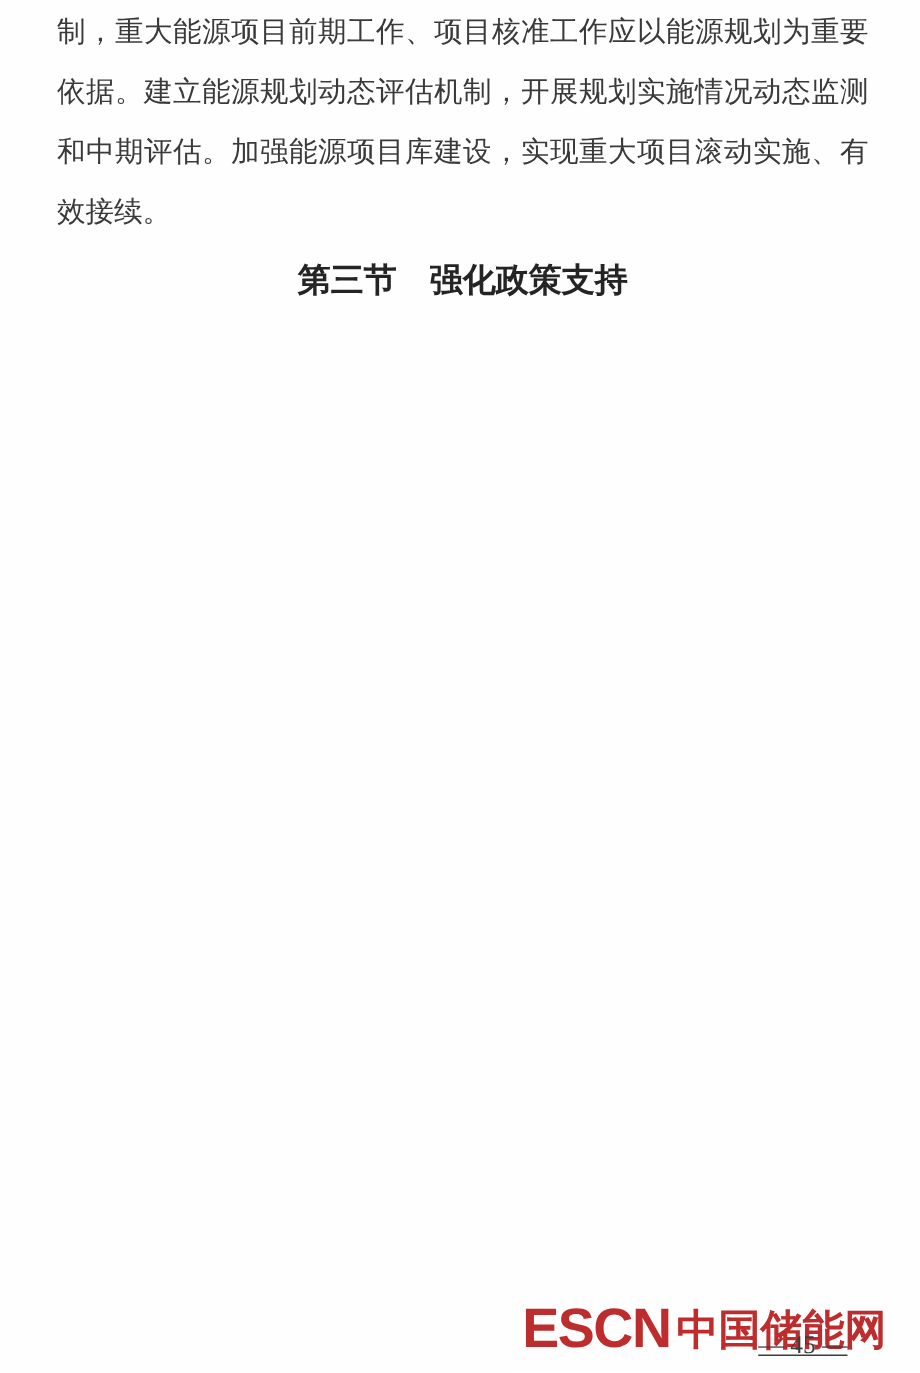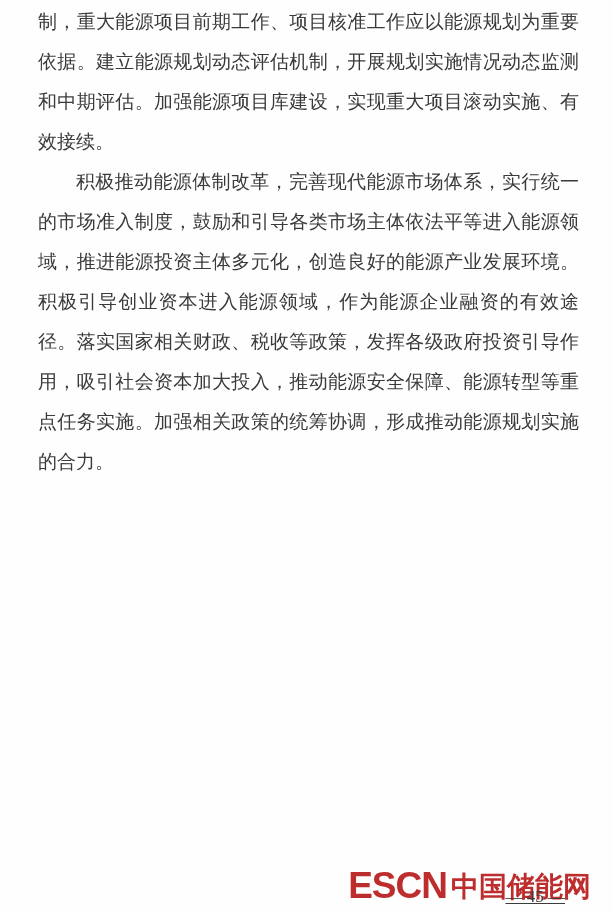"第三节 强化政策支持" h2.sec-heading { html: none -> <h2>第三节 强化政策支持</h2> }
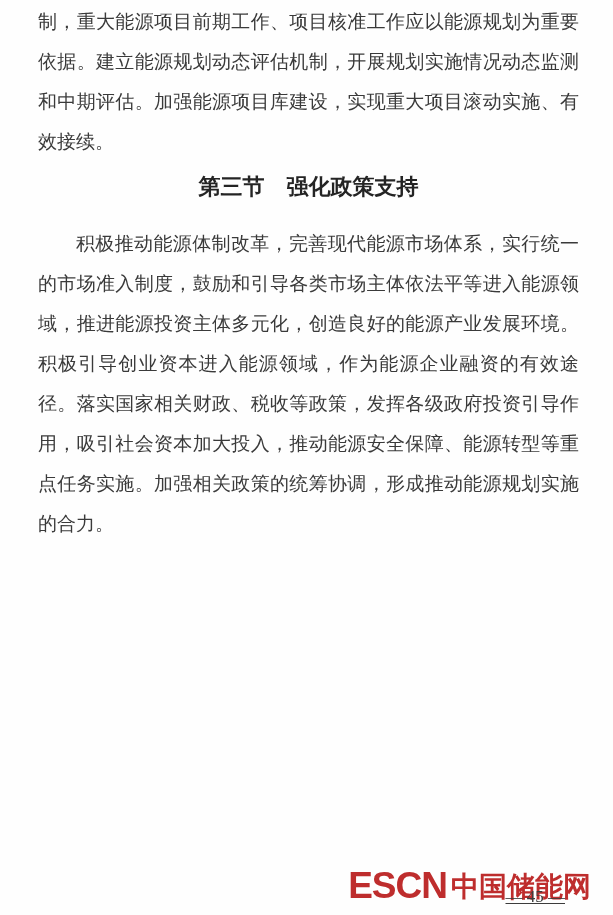"积极推动能源体制改革，完善现代能源市场体系，实行统一的市场准入制度，鼓励和引导各" p.body-para { html: <p>积极推动能源体制改革，完善现代能源市场体系，实行统一的市场准入制度，鼓励和引导各类市场主体依法平等进入能源领域，推进能源投资主体多元化，创造良好的能源产业发展环境。积极引导创业资本进入能源领域，作为能源企业融资的有效途径。落实国家相关财政、税收等政策，发挥各级政府投资引导作用，吸引社会资本加大投入，推动能源安全保障、能源转型等重点任务实施。加强相关政策的统筹协调，形成推动能源规划实施的合力。</p> -> none }
